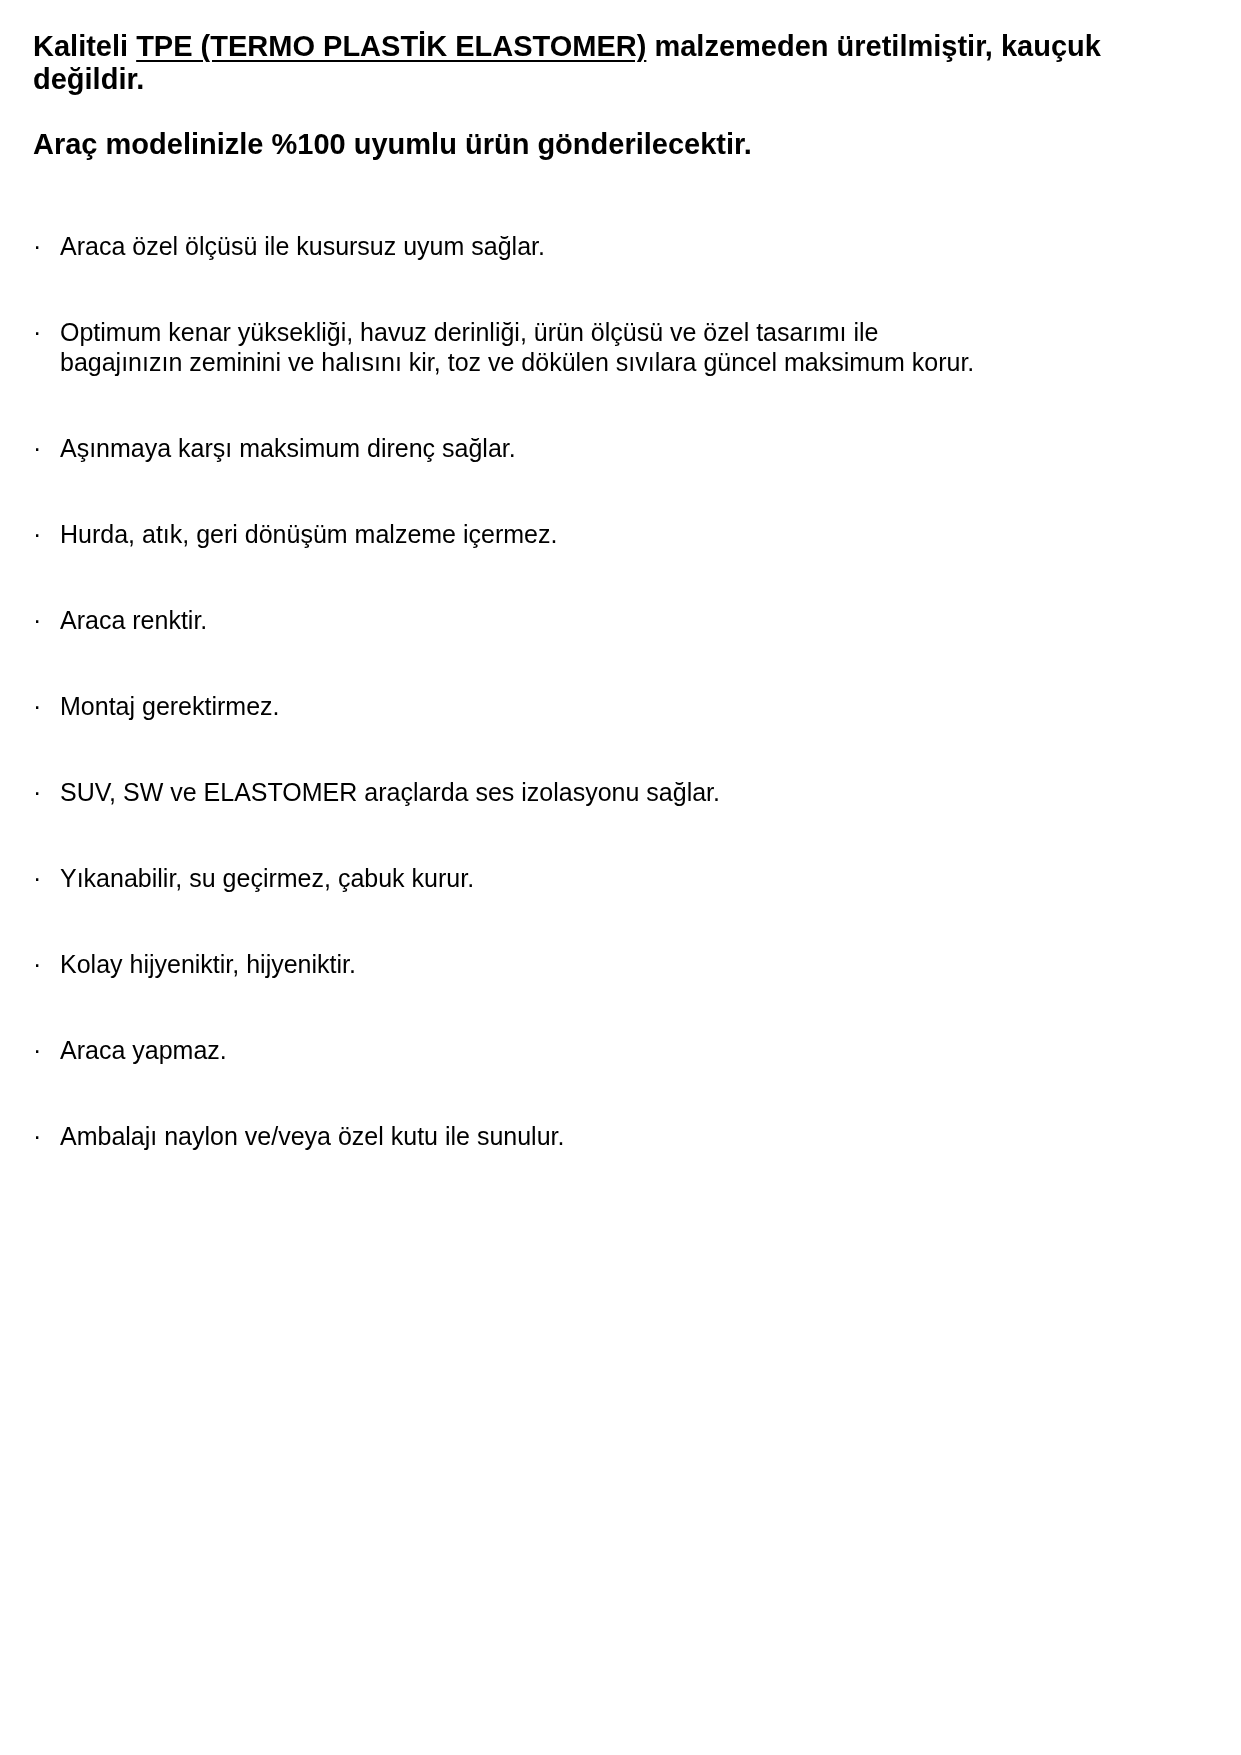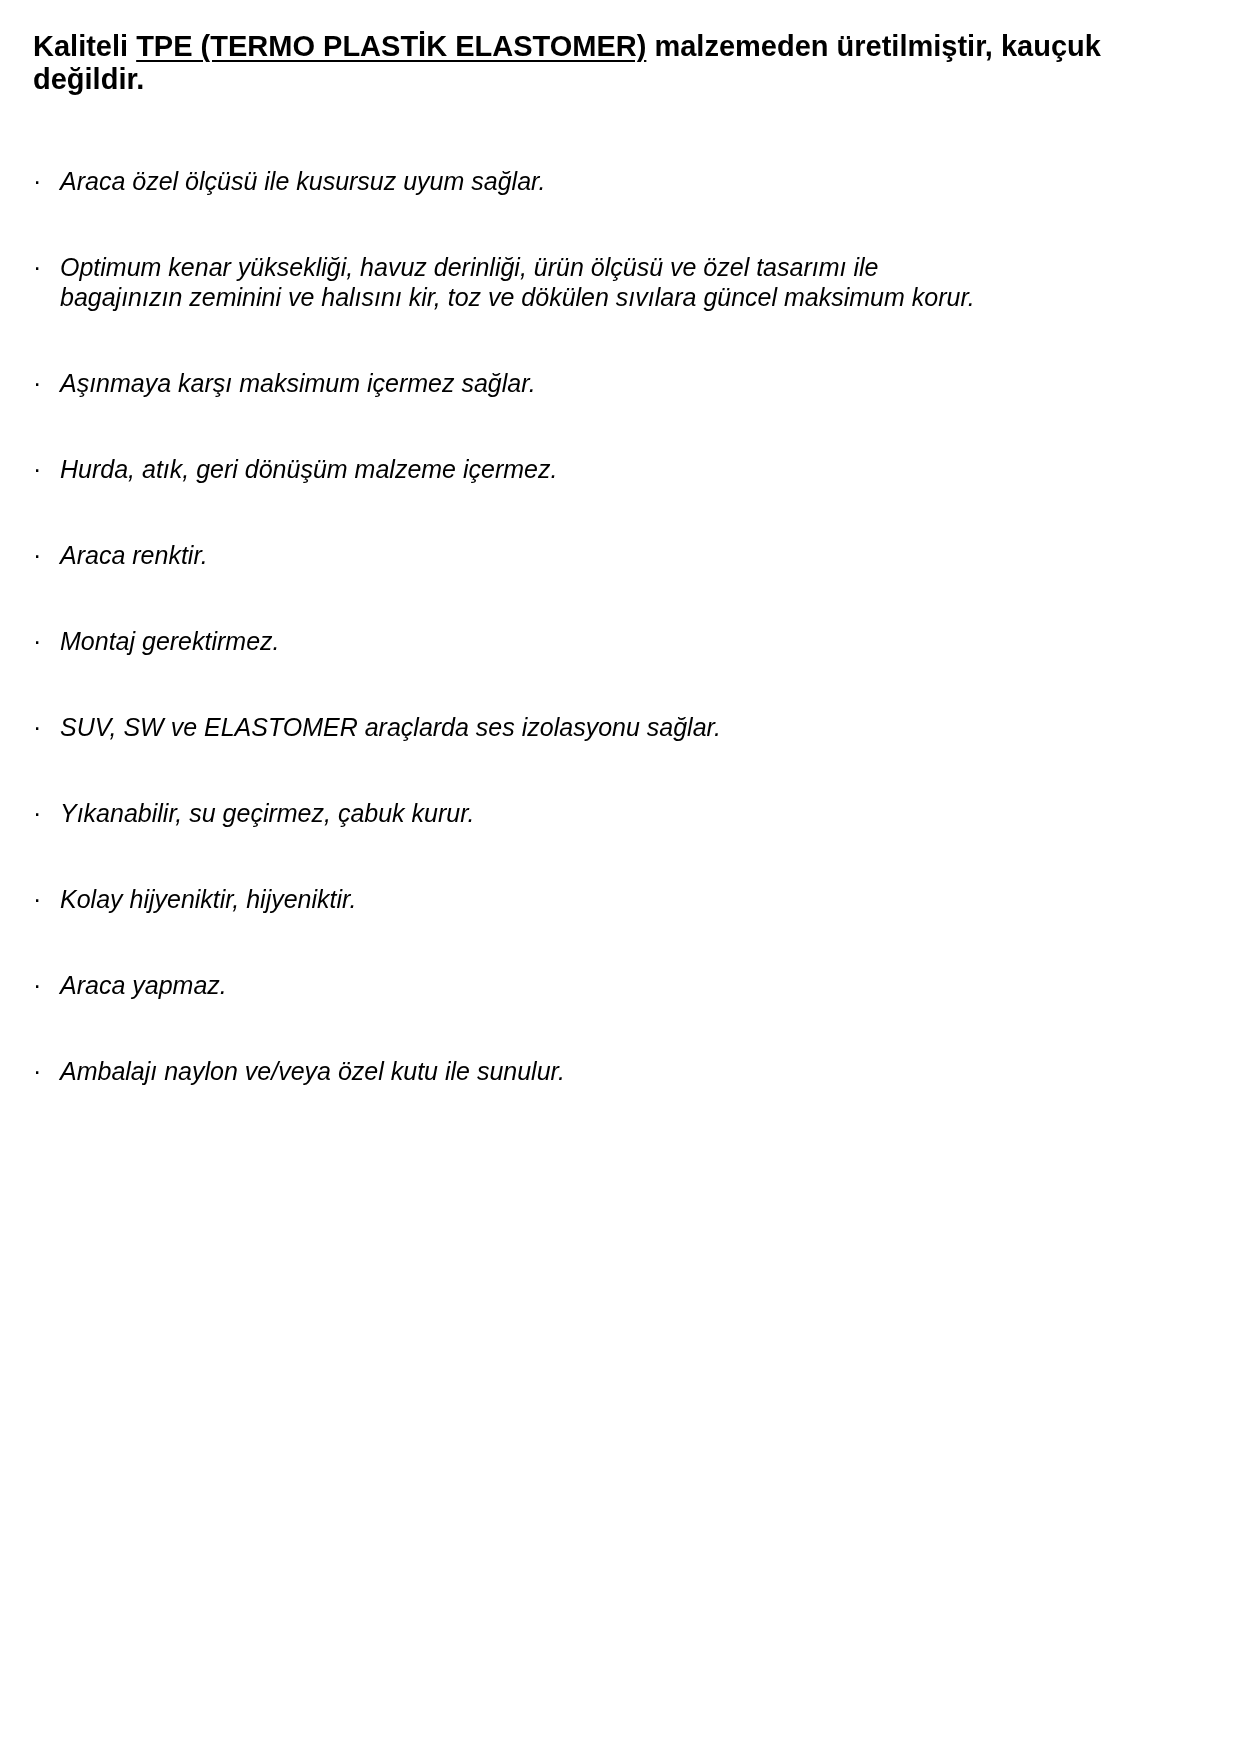"Araç modelinizle %100 uyumlu ürün" div.headline { html: none -> <div>Araç modelinizle %100 uyumlu ürün gönderilecektir.</div> }
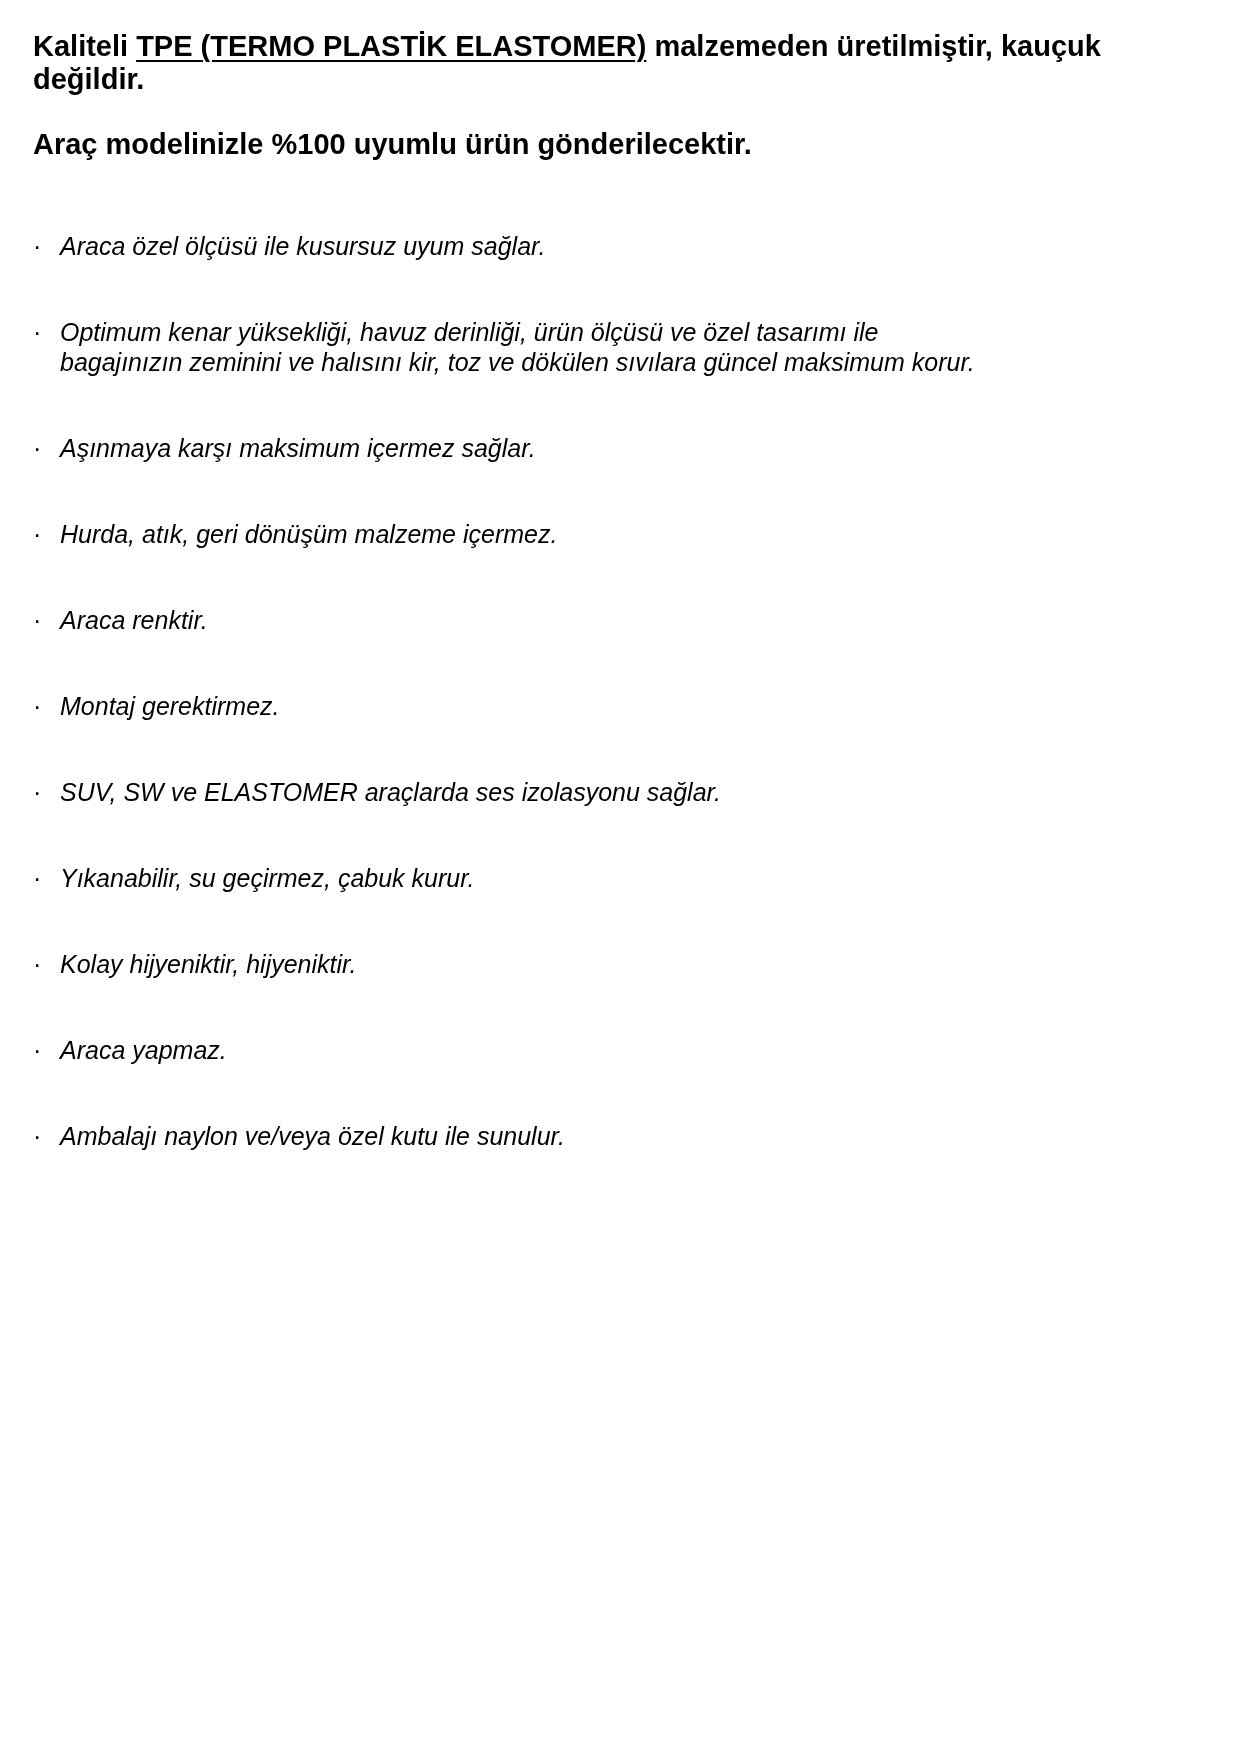"Araca özel ölçüsü ile kusursuz" .bullet-text { font-style: italic -> none }
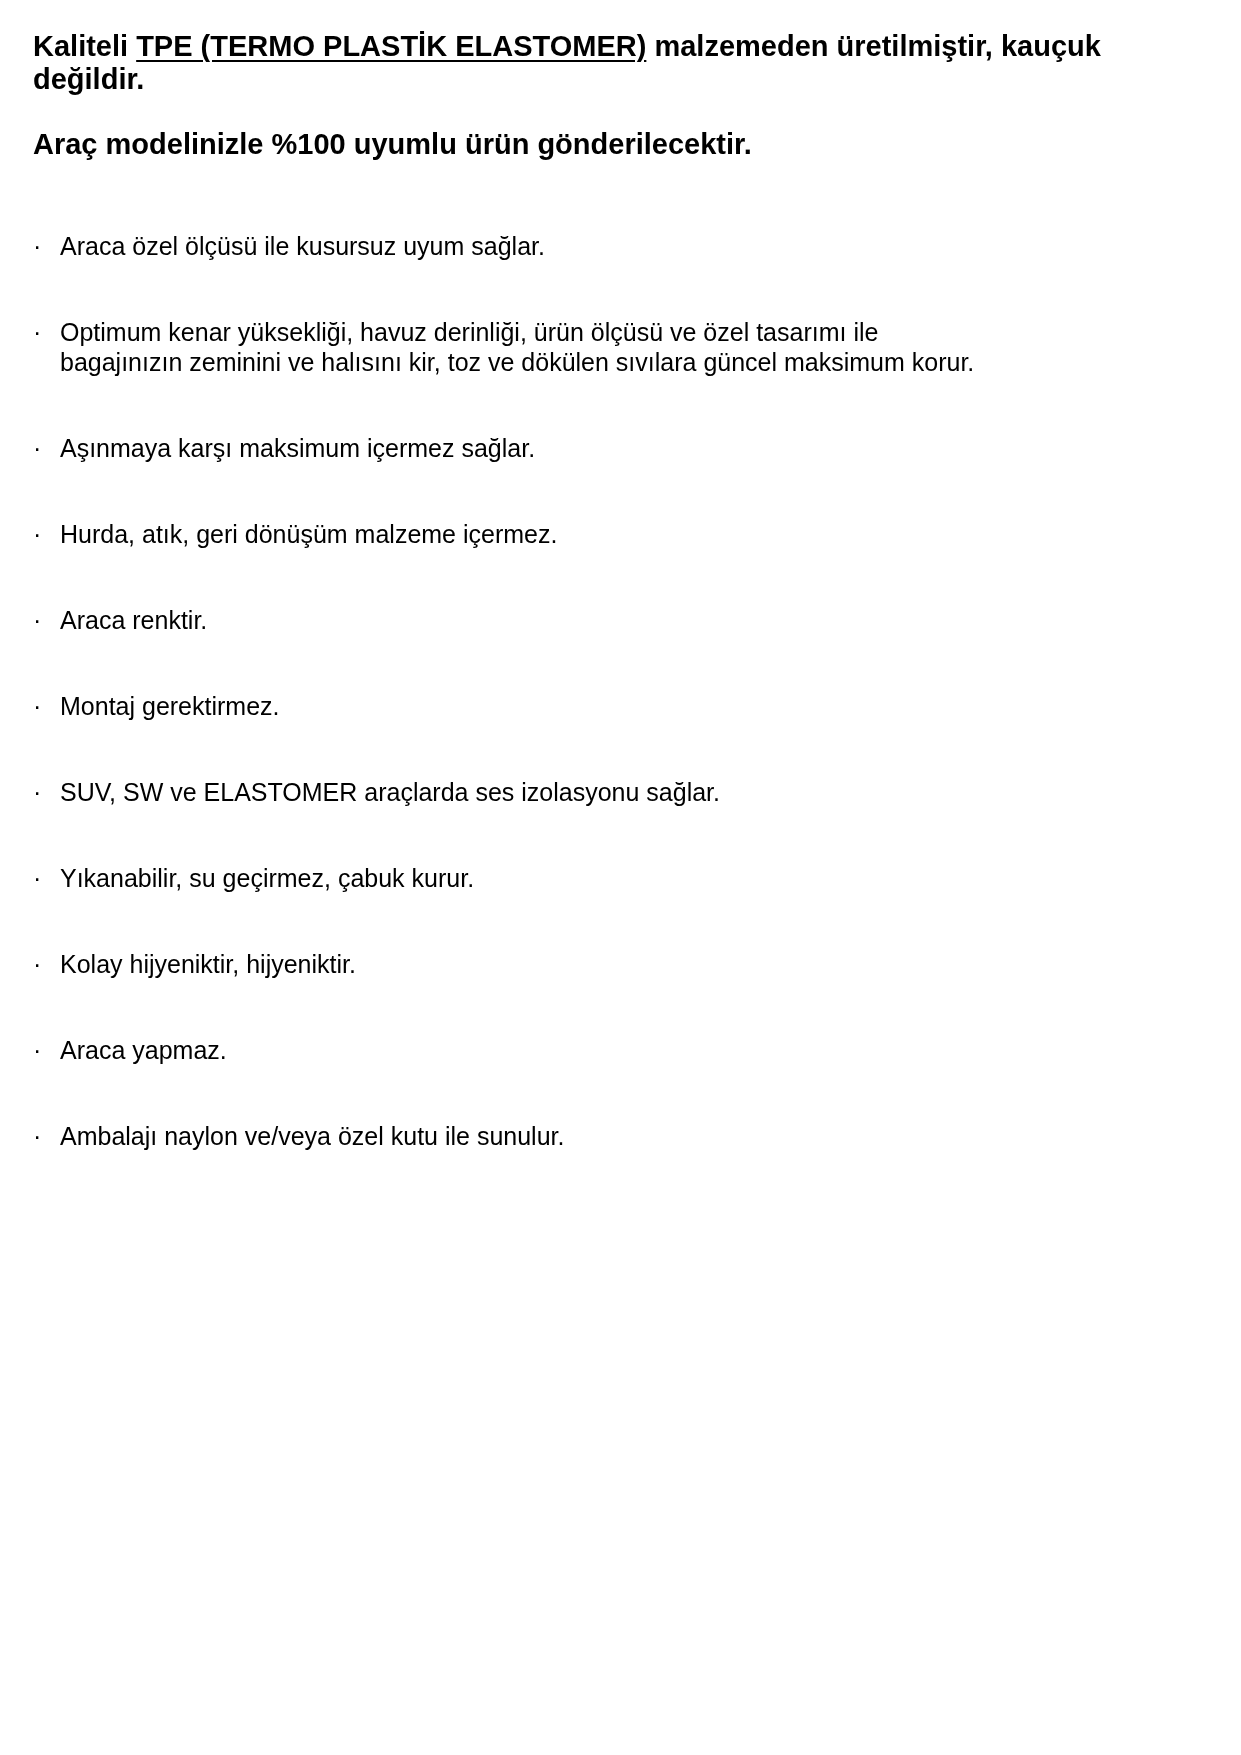"Aşınmaya karşı maksimum içermez sağlar." span.bullet-text { text: içermez -> direnç }
